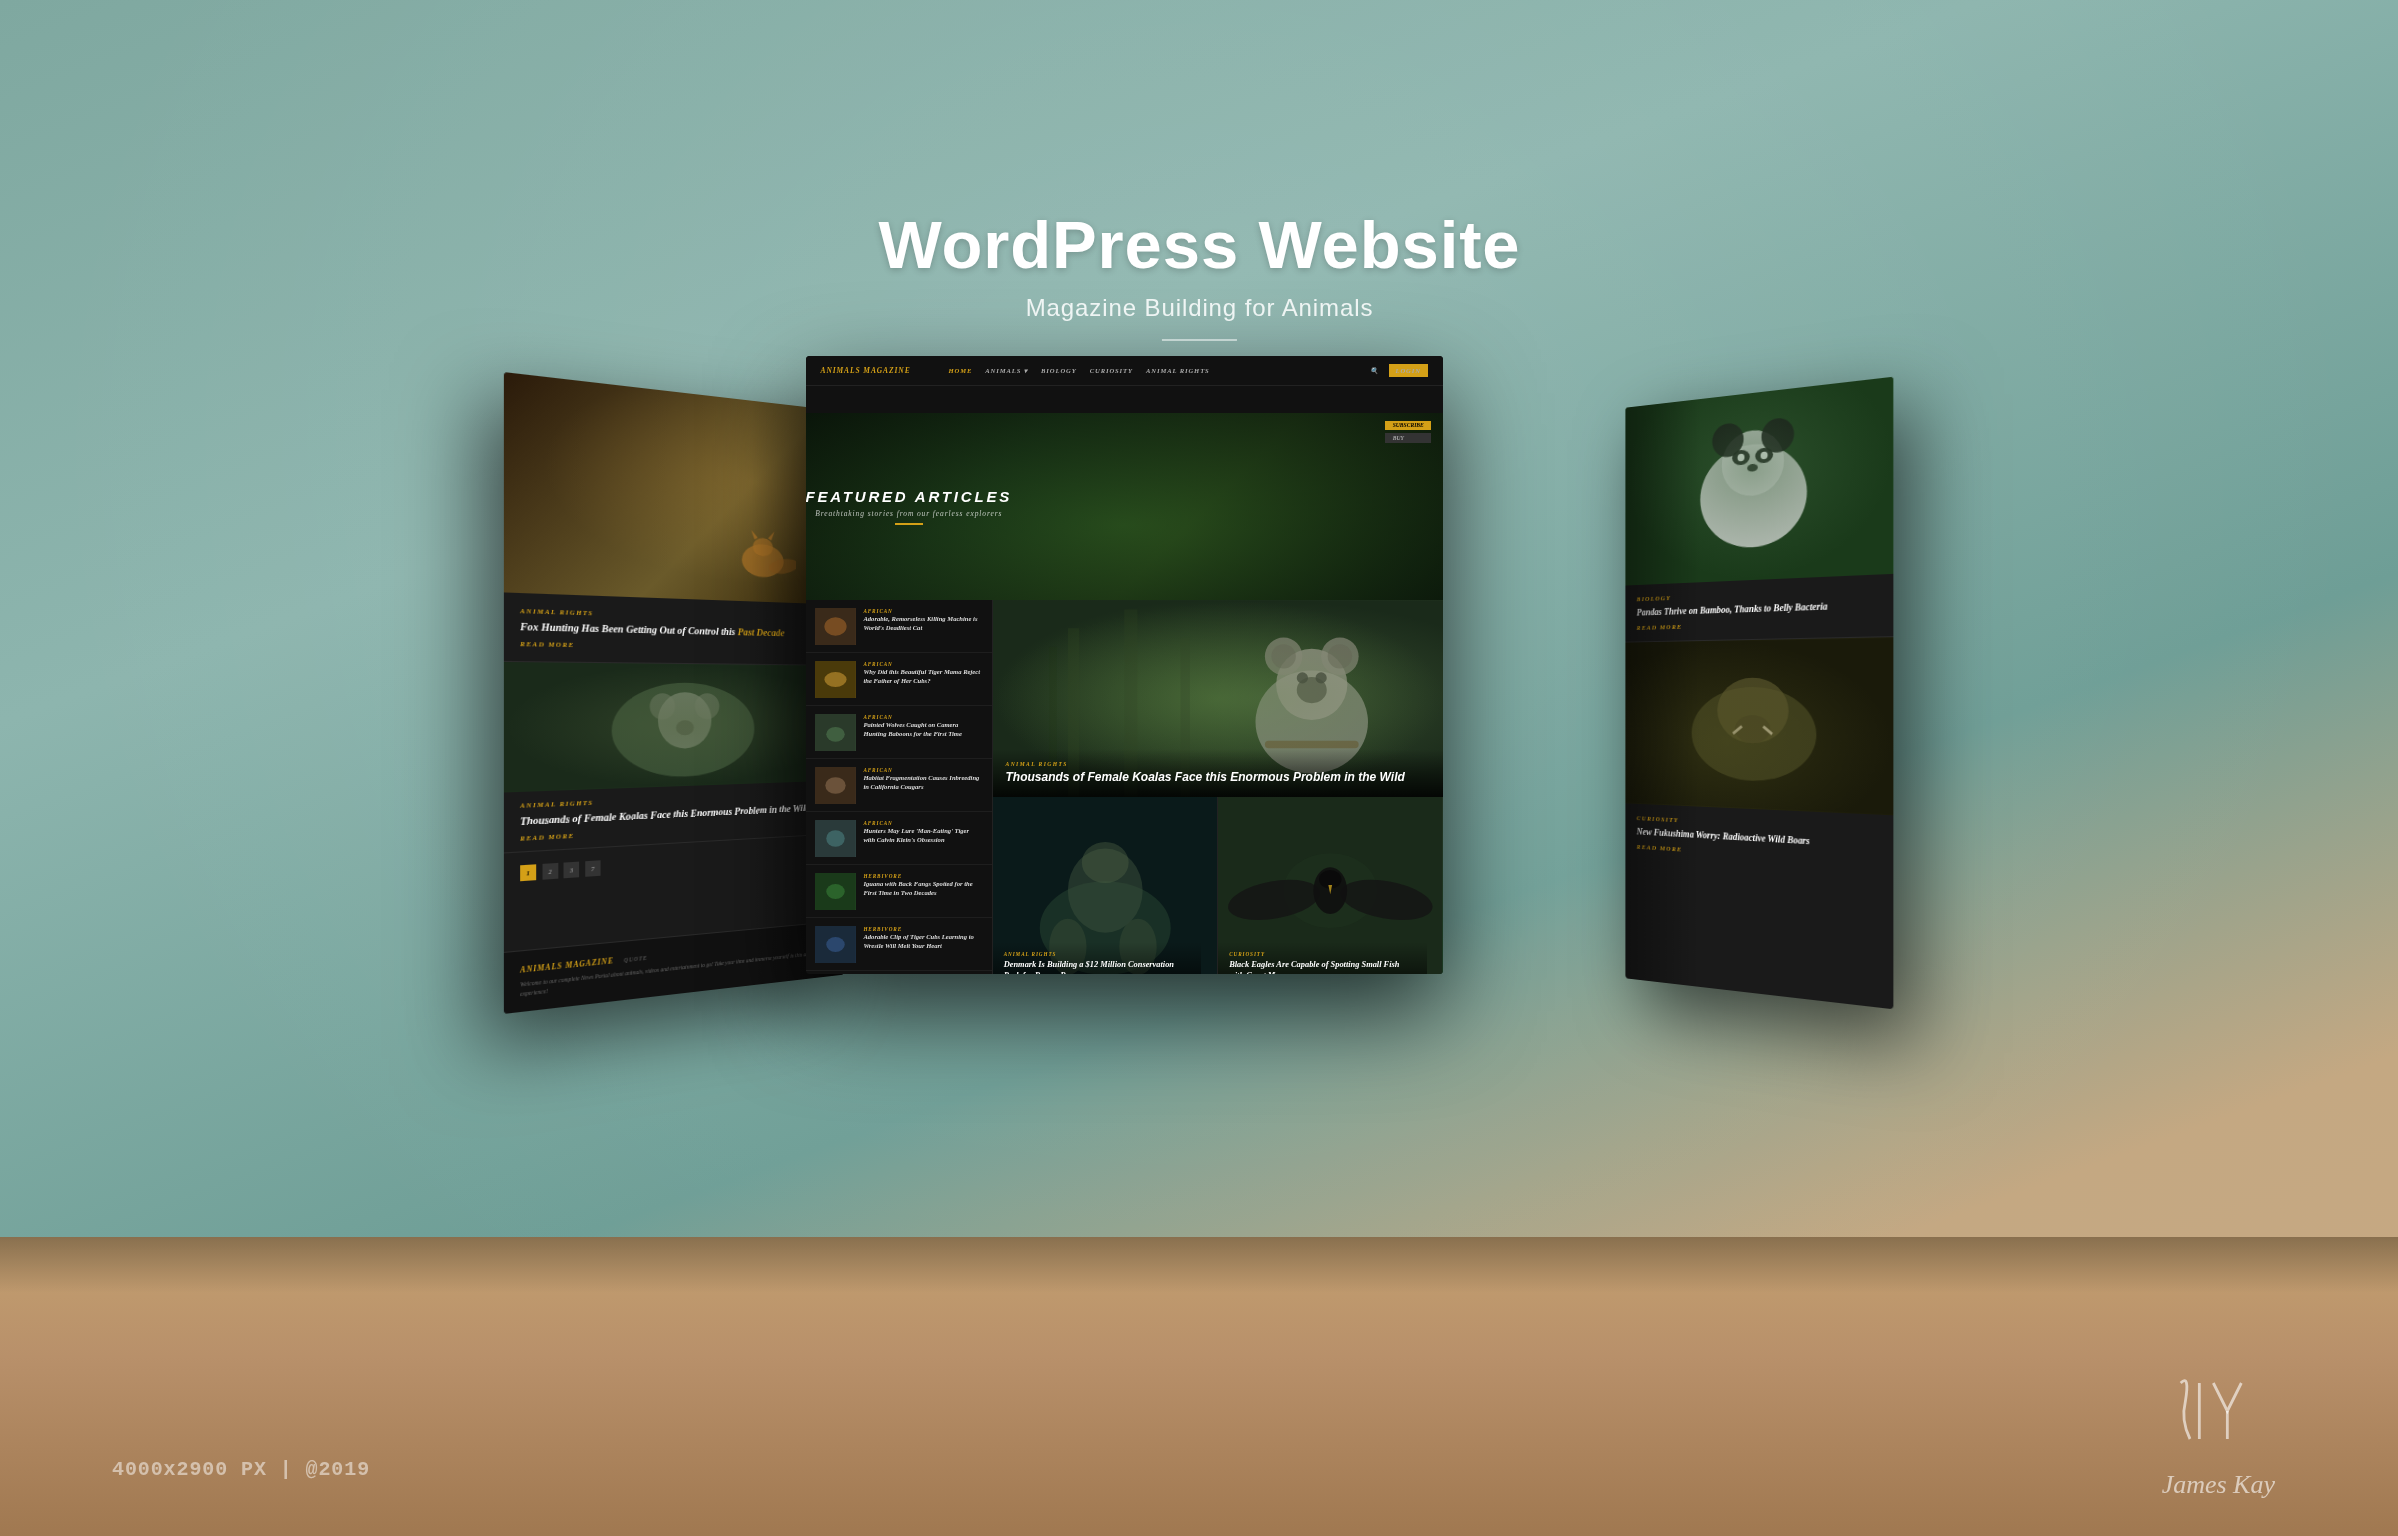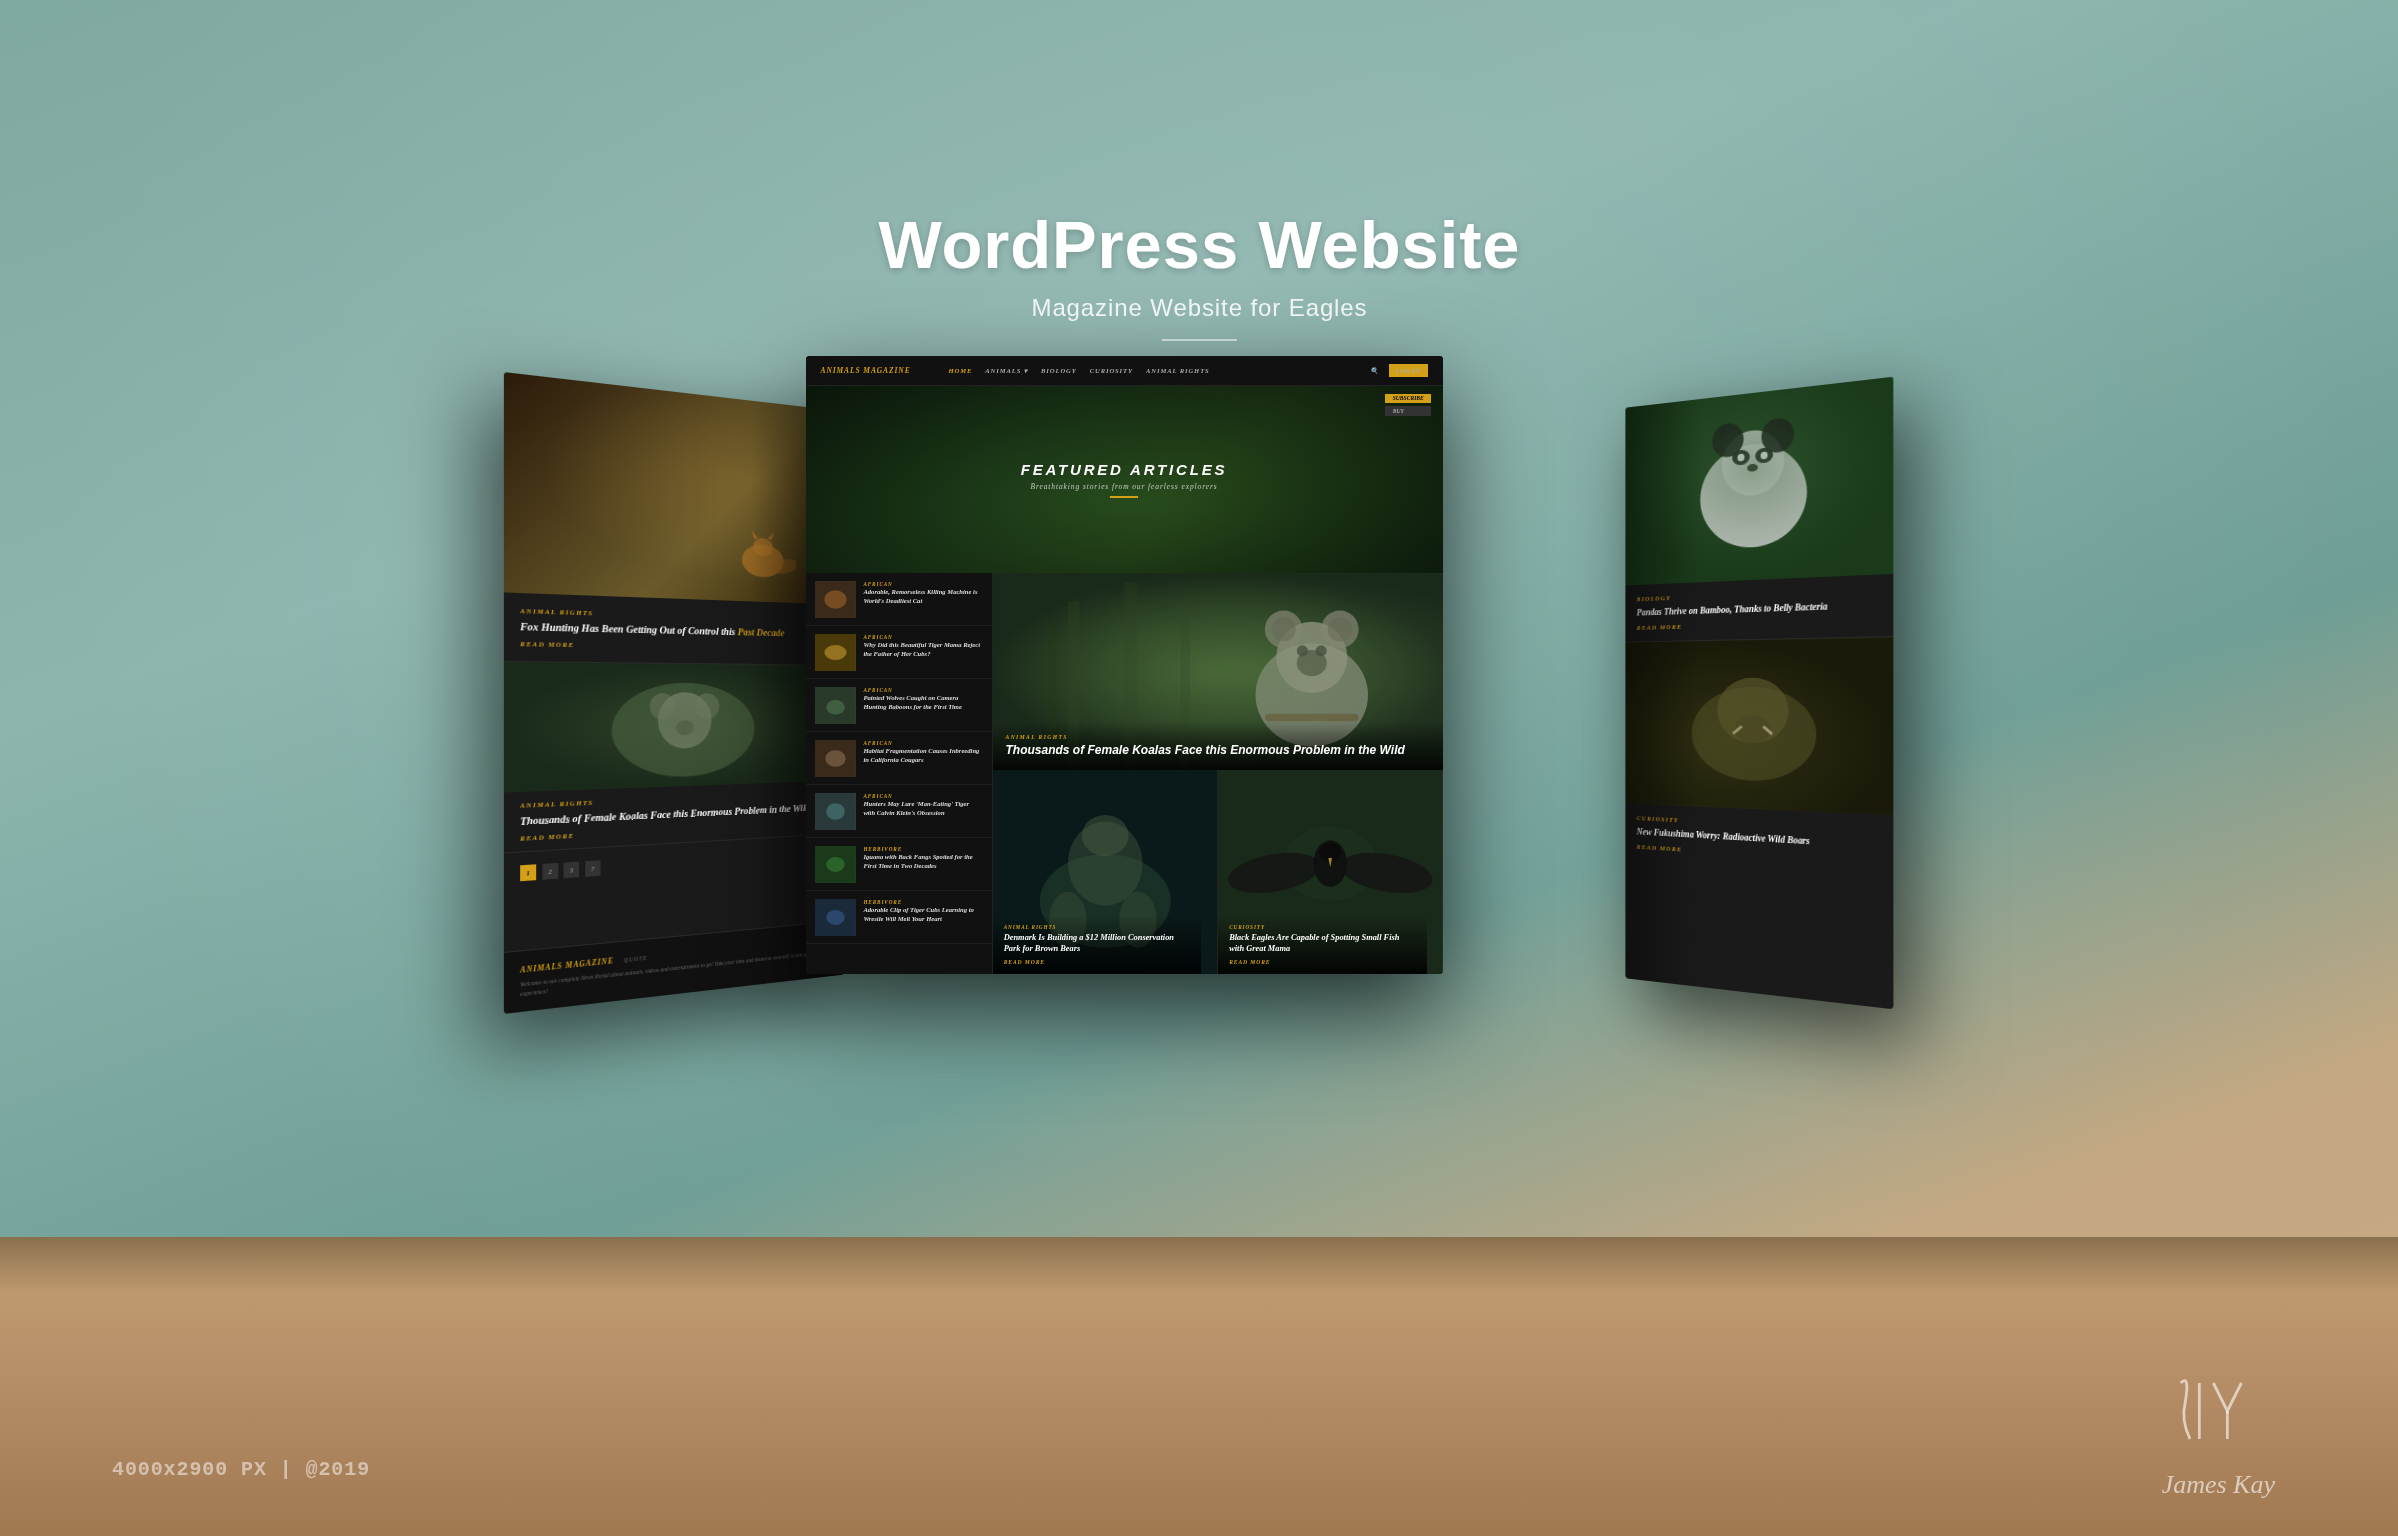"Magazine Website for Eagles" p.page-subtitle { text: Website for Eagles -> Building for Animals }
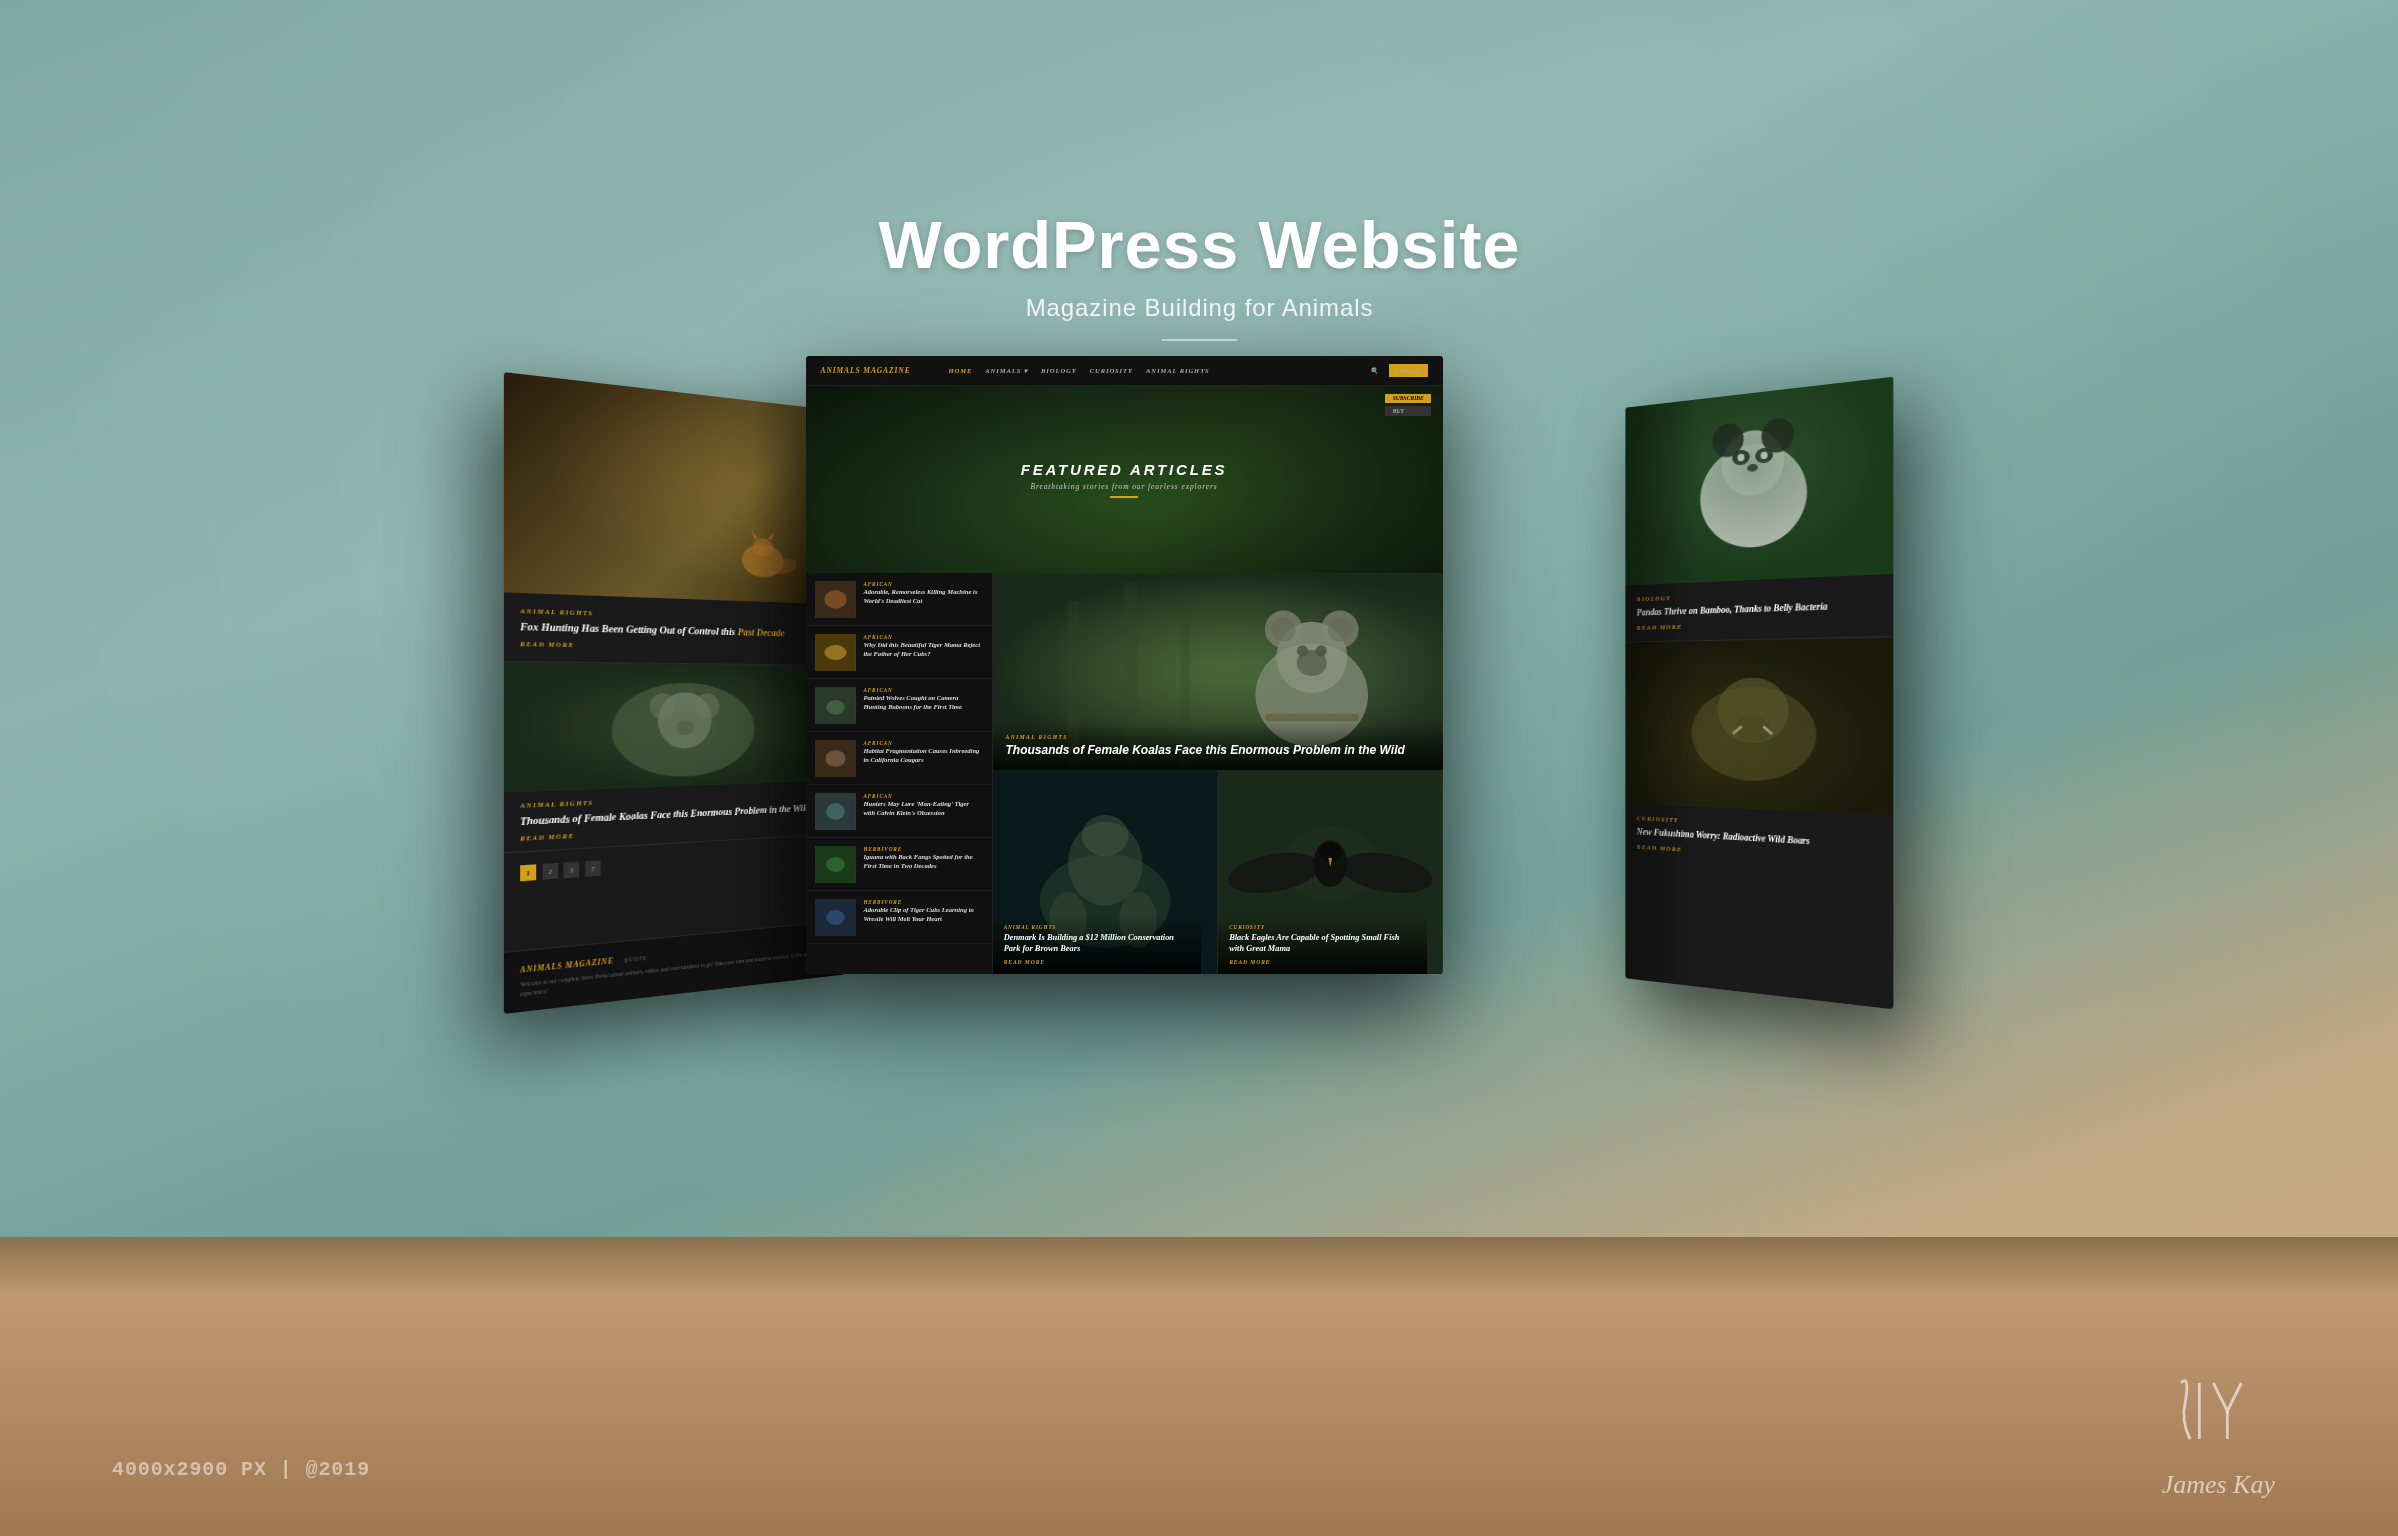"FEATURED ARTICLES" .center-hero { justify-content: center -> flex-start; margin-top: none -> 27px }
